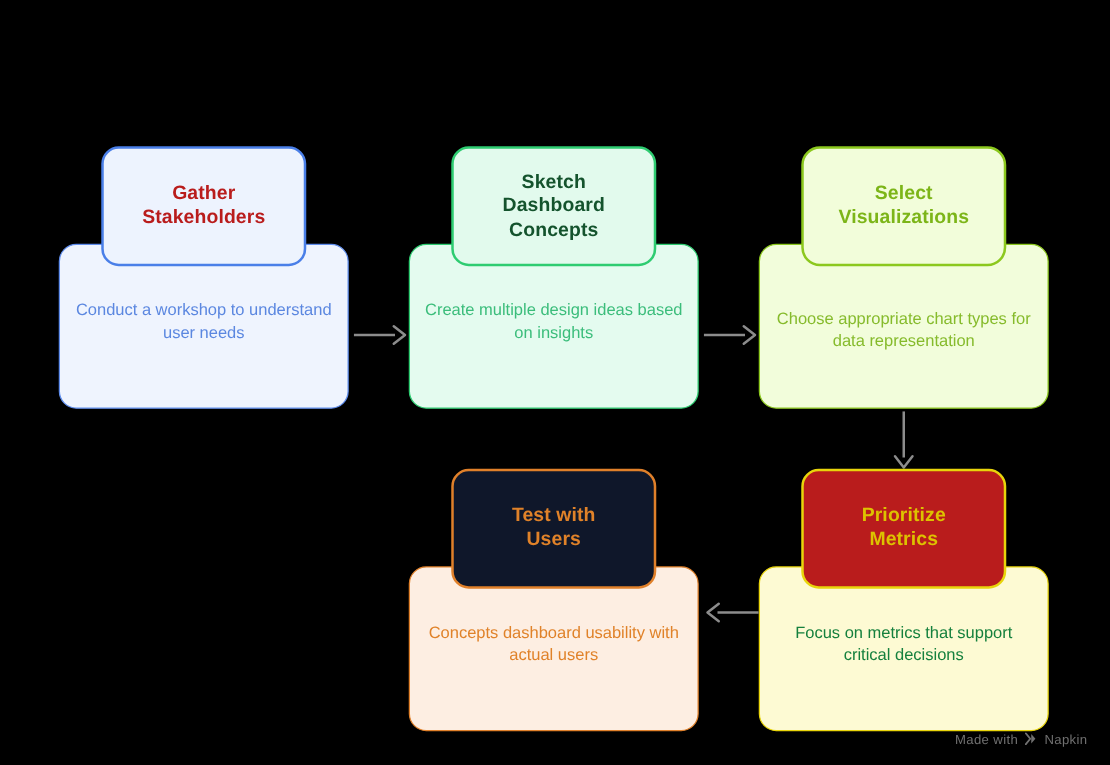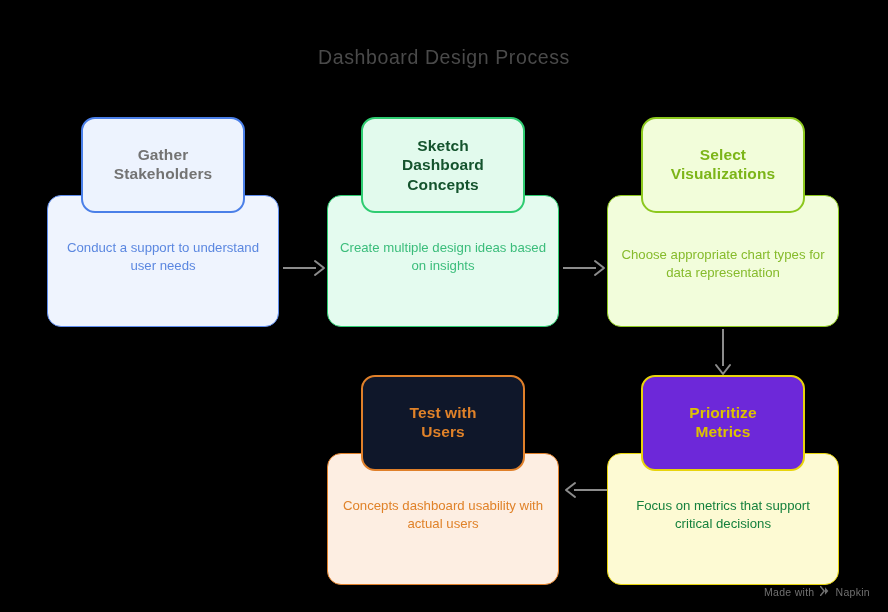"Dashboard Design Process" div.diagram-title { html: <div>Dashboard Design Process</div> -> none }
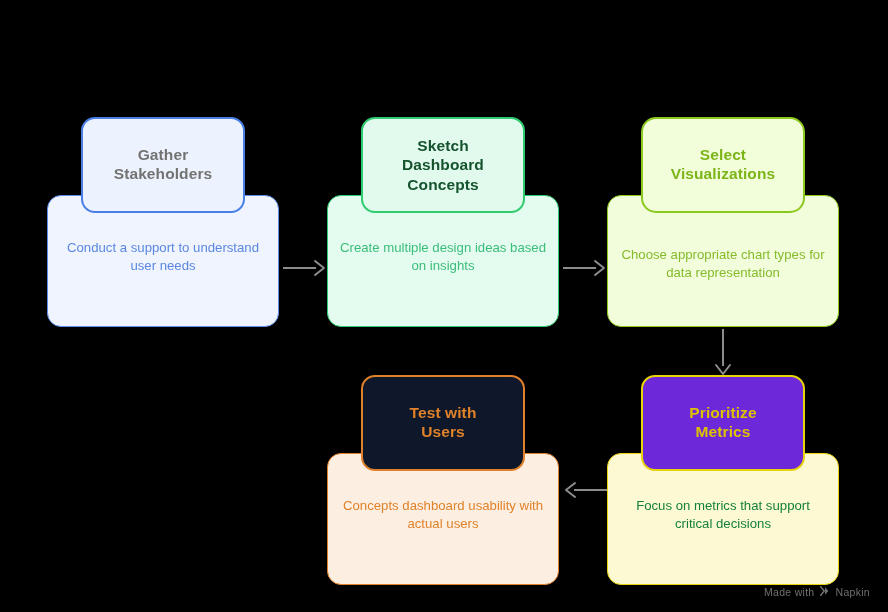"Gather" div.head-text { color: #737373 -> #b91c1c }
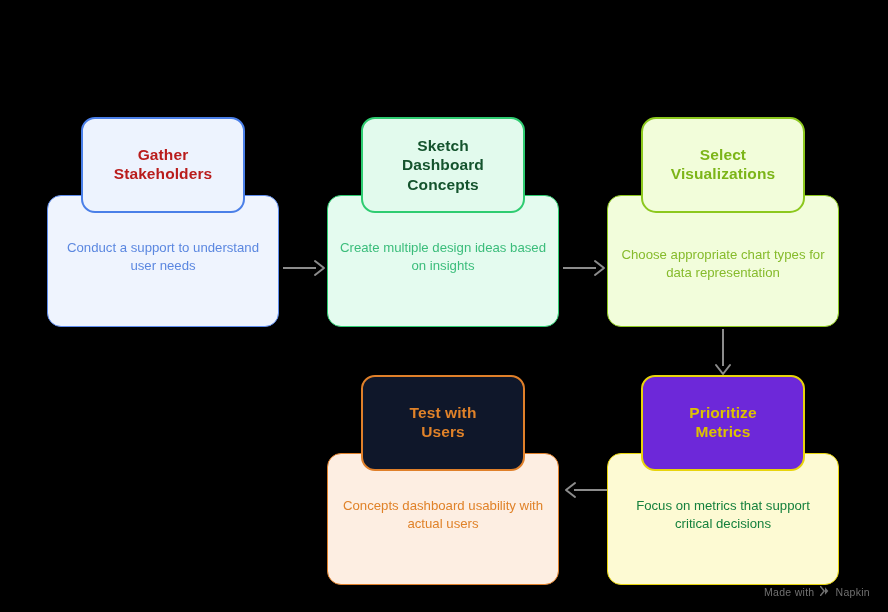"Conduct a support to understand" div.node-desc { text: support -> workshop }
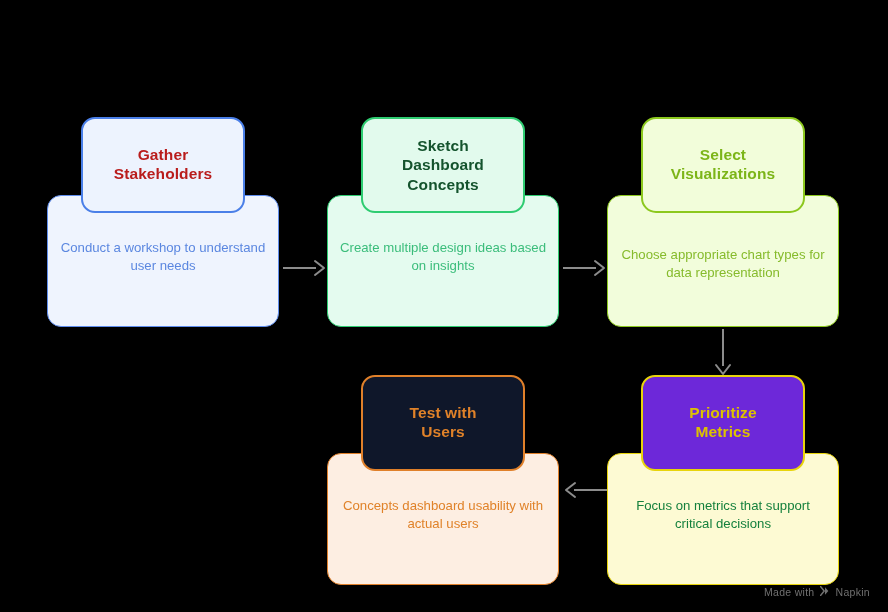"Prioritize" div.node-head { background: #6d28d9 -> #b91c1c }
